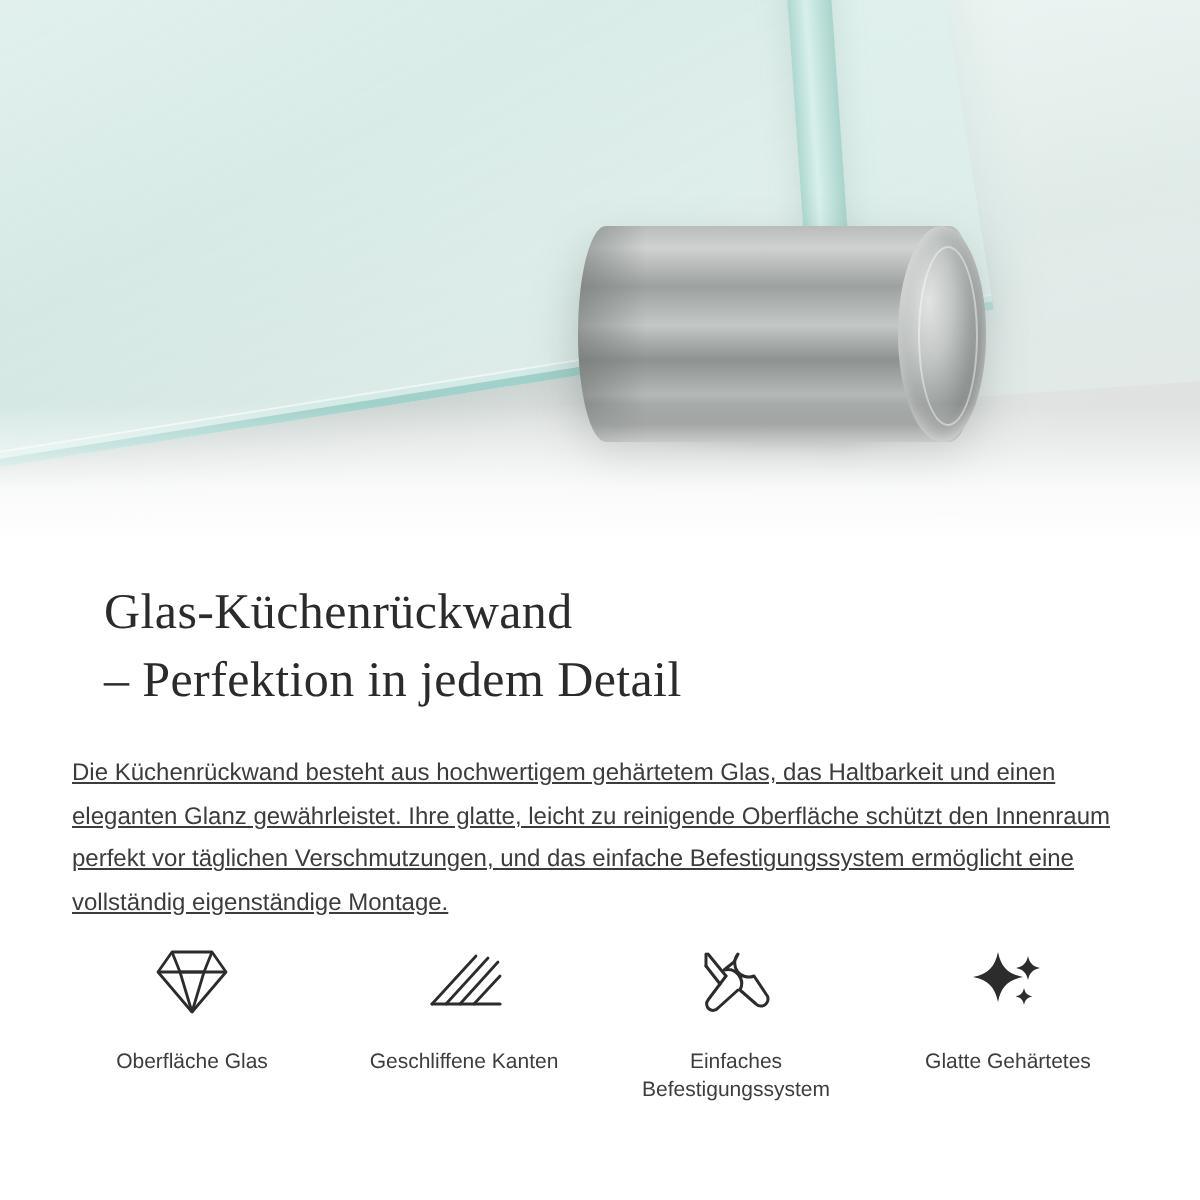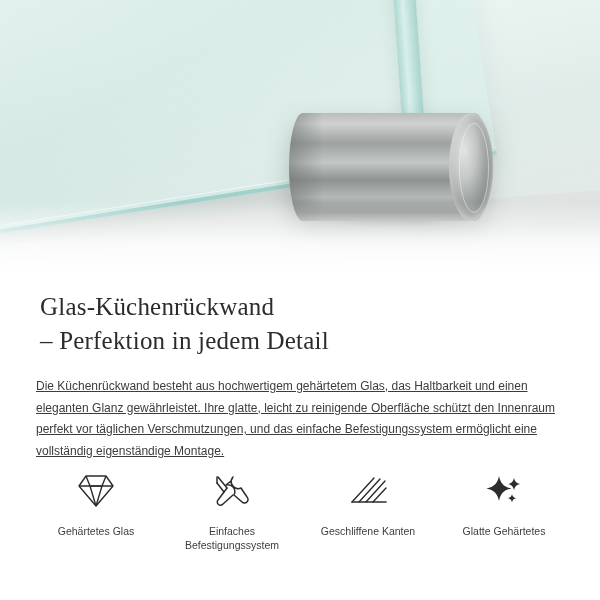"Glas-Küchenrückwand" .headline { margin: 0 0 18px 4px -> 0 0 18px 16px }
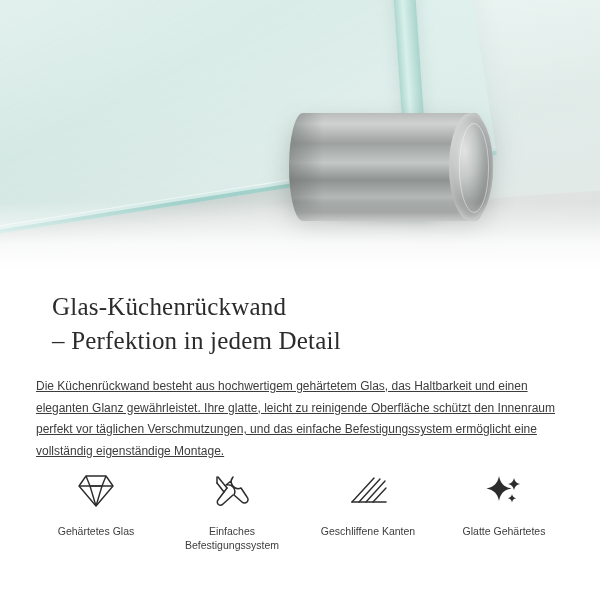"Gehärtetes Glas" span.feature-label { text: Gehärtetes -> Oberfläche }
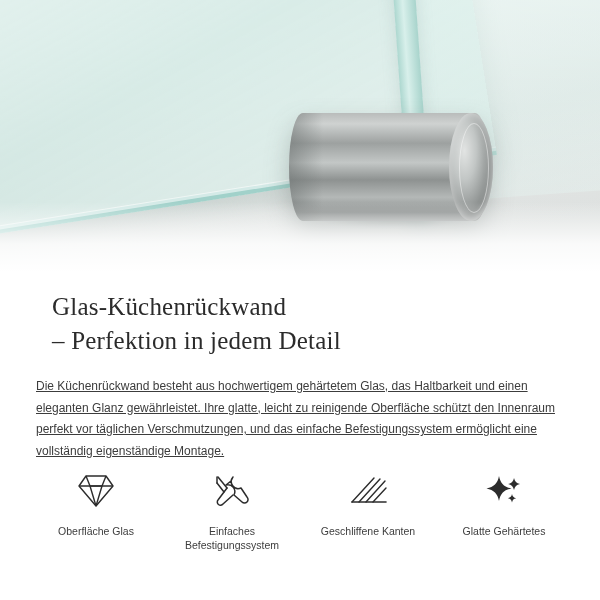"Einfaches Befestigungssystem" div.feature { order: before "Geschliffene Kanten" -> after "Geschliffene Kanten" }
